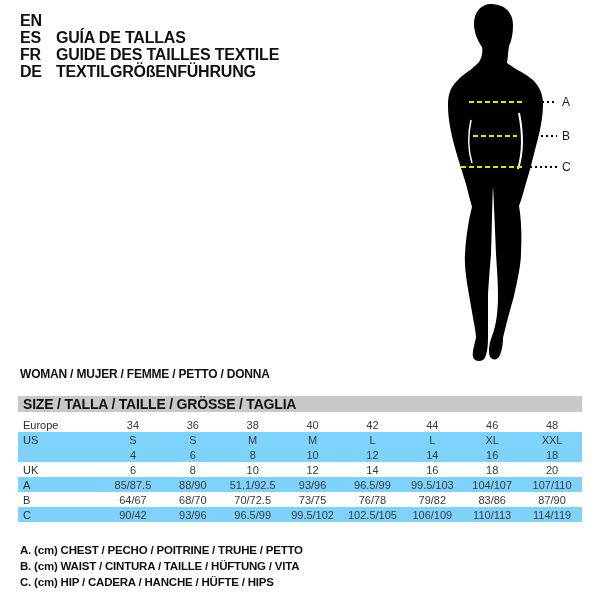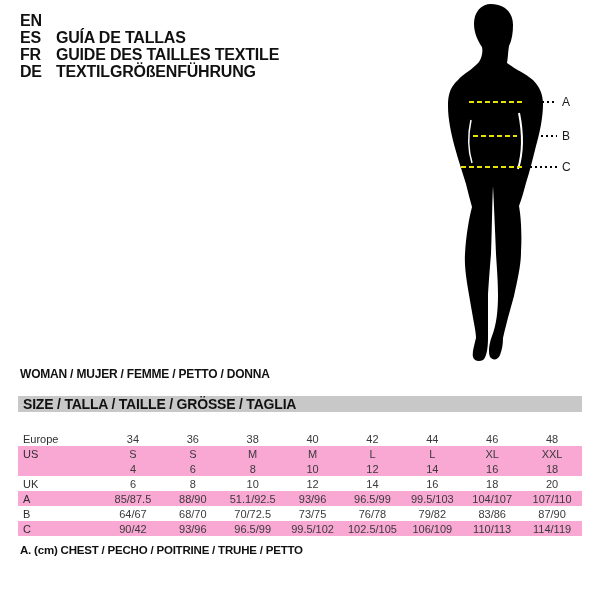"Europe" table.size-table { margin-top: 19px -> 5px }
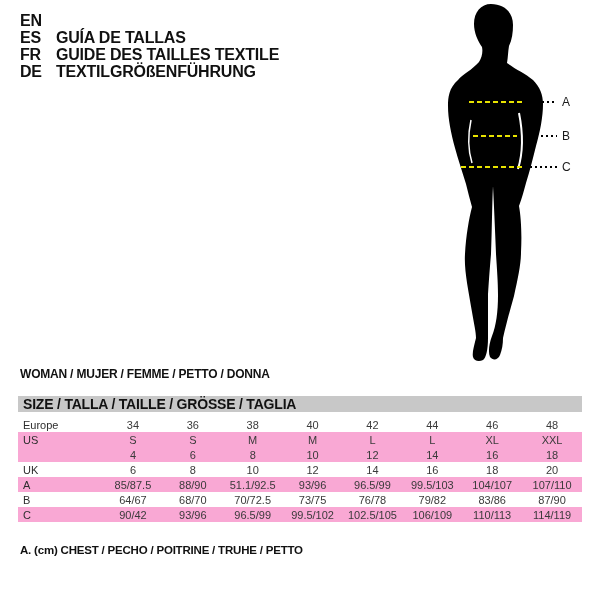"US" table.size-table tr.shade td { background: #f9a8d4 -> #7dd3fc }
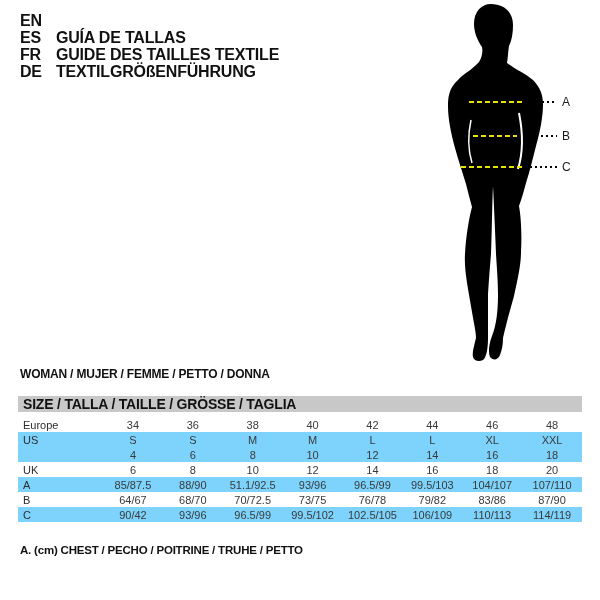"B. (cm) WAIST / CINTURA" div.legend-line { html: none -> <div>B. (cm) WAIST / CINTURA / TAILLE / HÜFTUNG / VITA</div> }
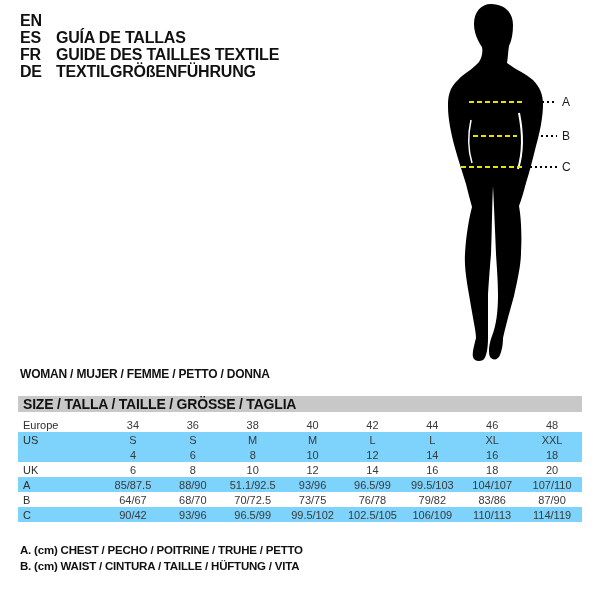"C. (cm) HIP / CADERA" div.legend-line { html: none -> <div>C. (cm) HIP / CADERA / HANCHE / HÜFTE / HIPS</div> }
